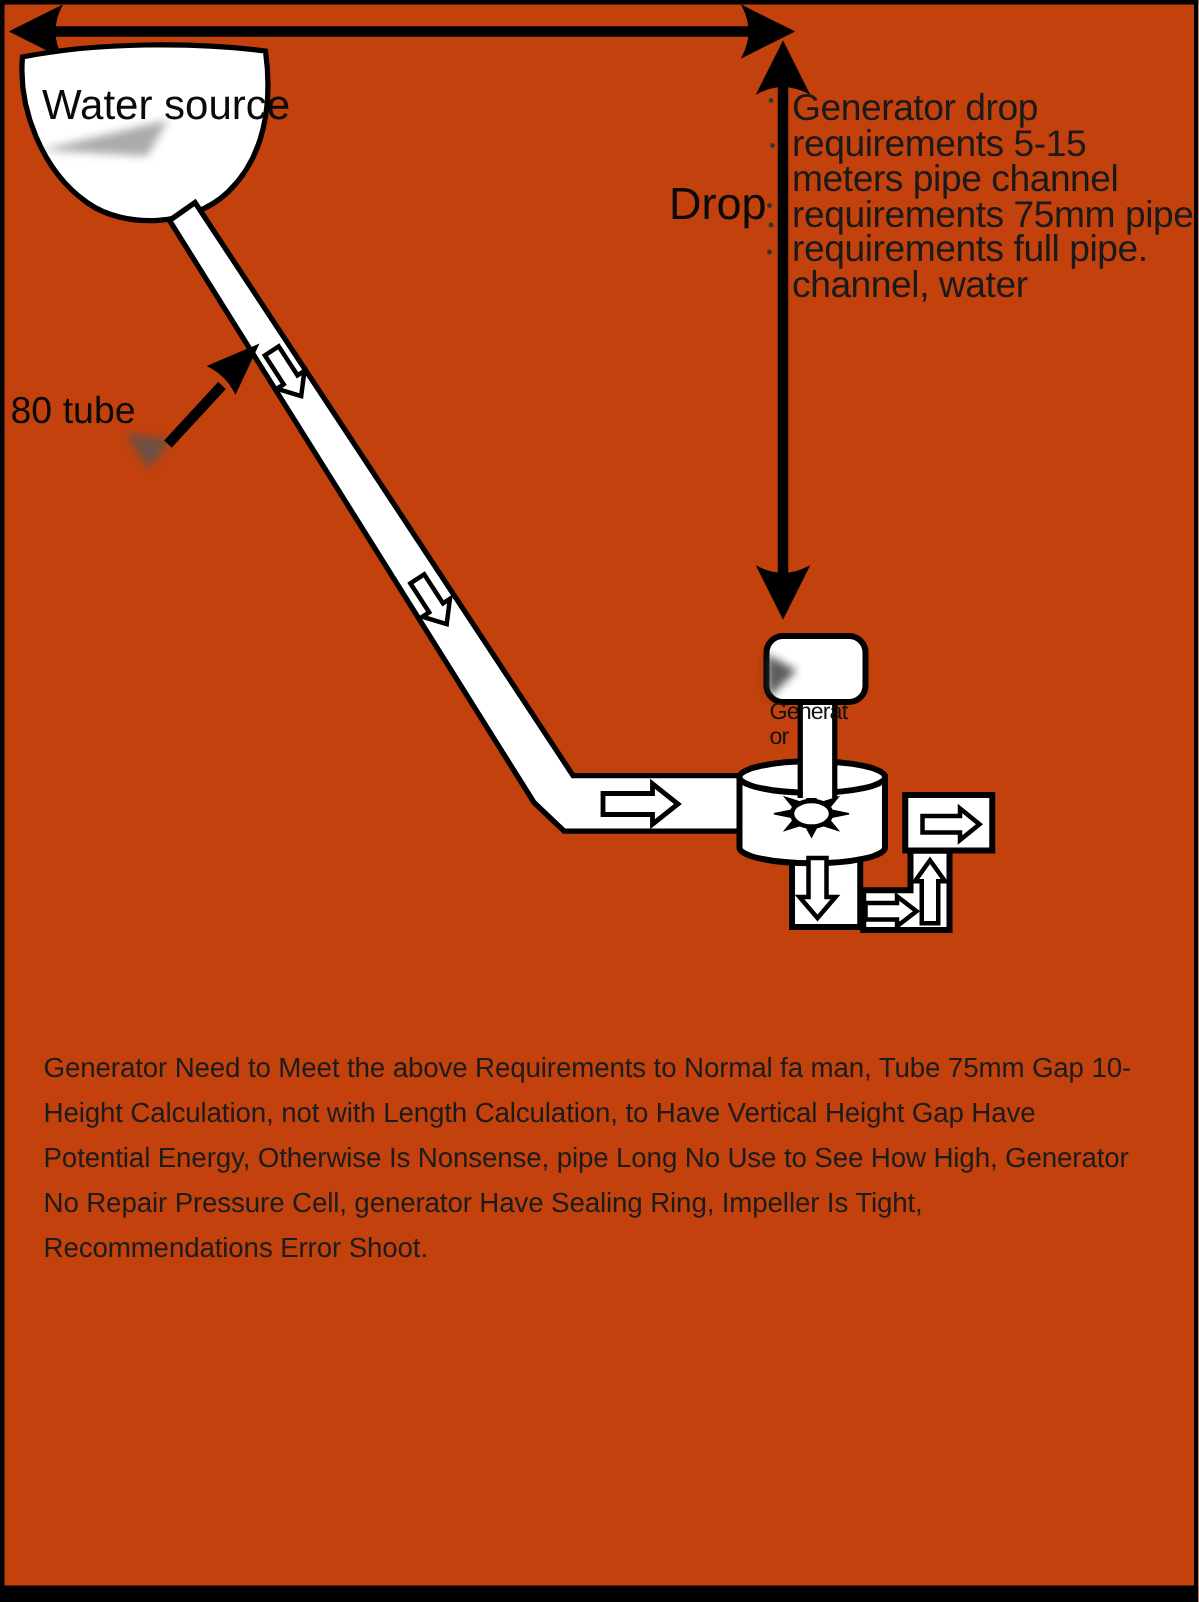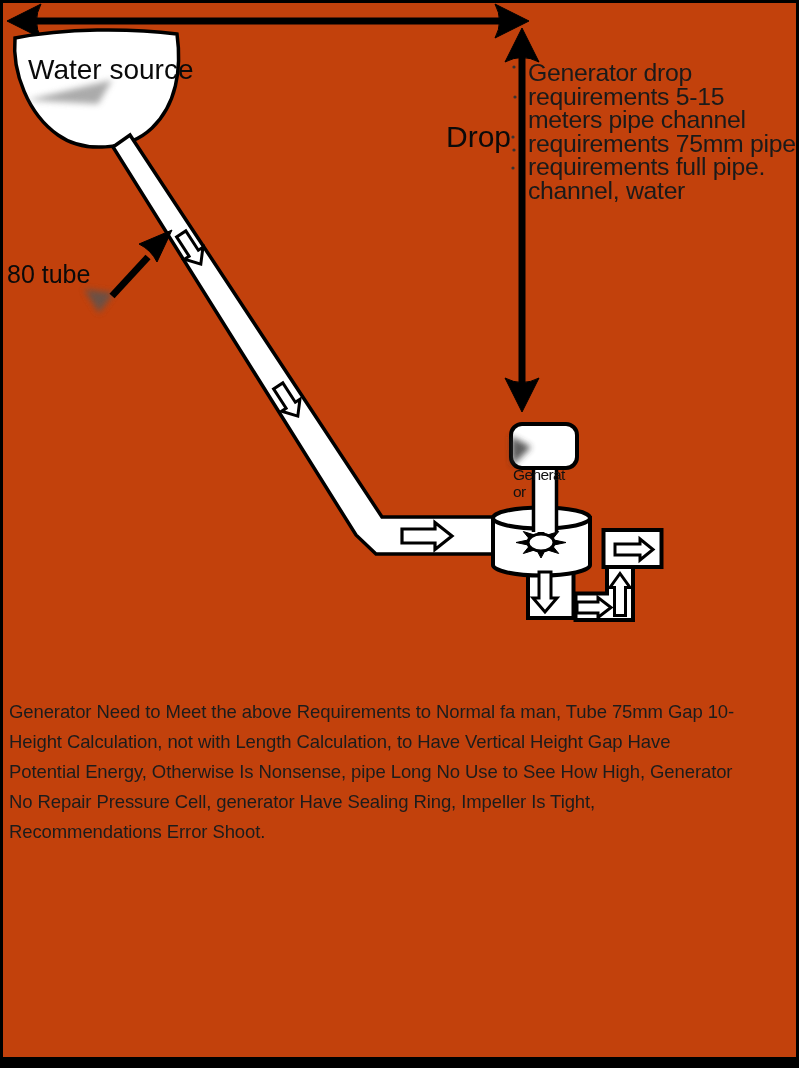"Generator Need to Meet the" .paragraph div { margin-left: none -> 20px }
